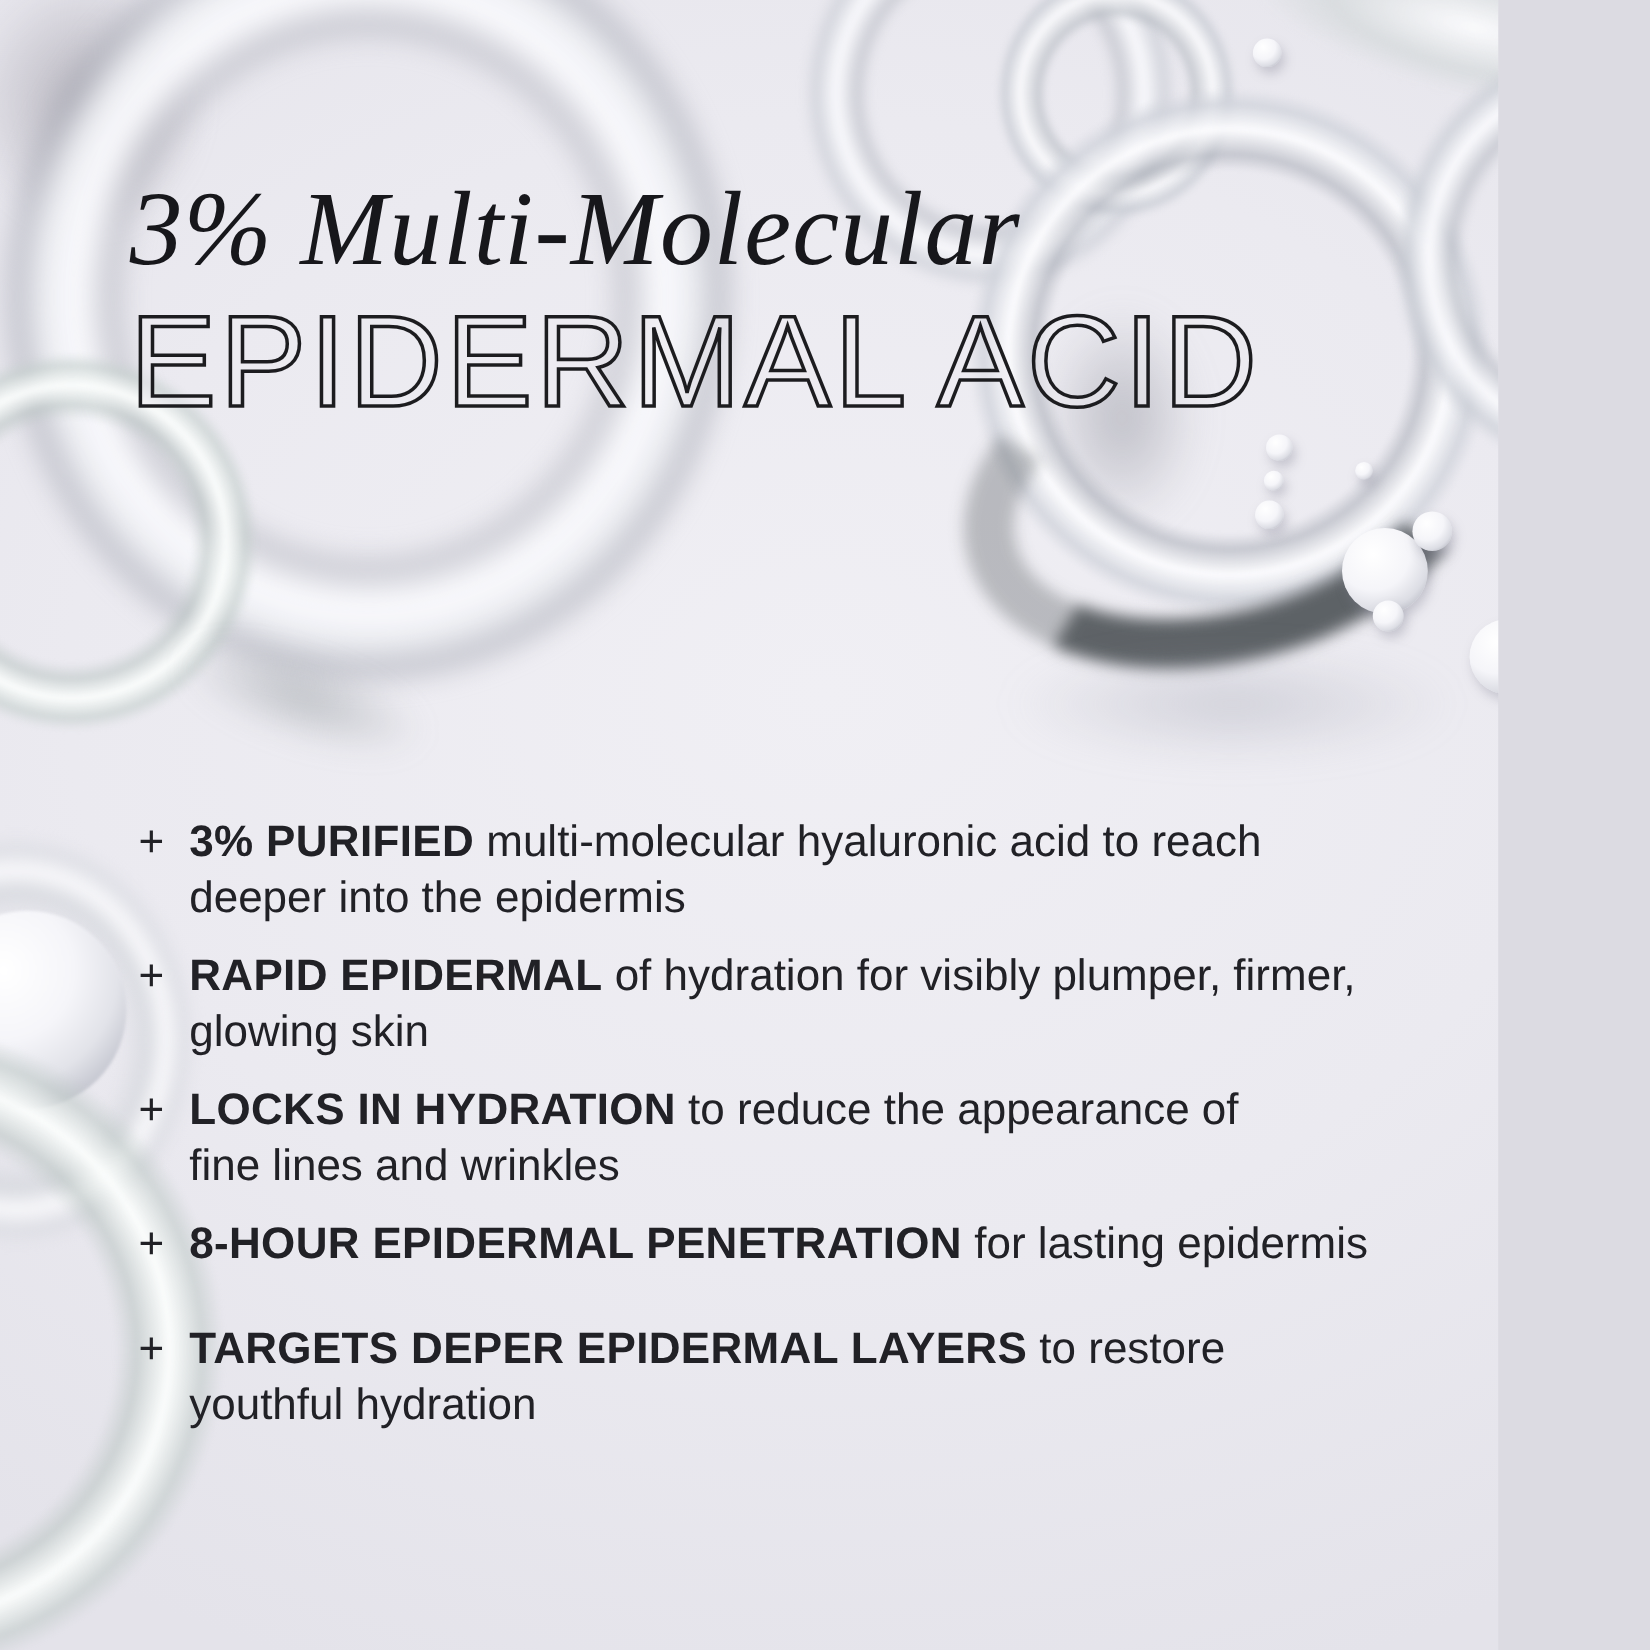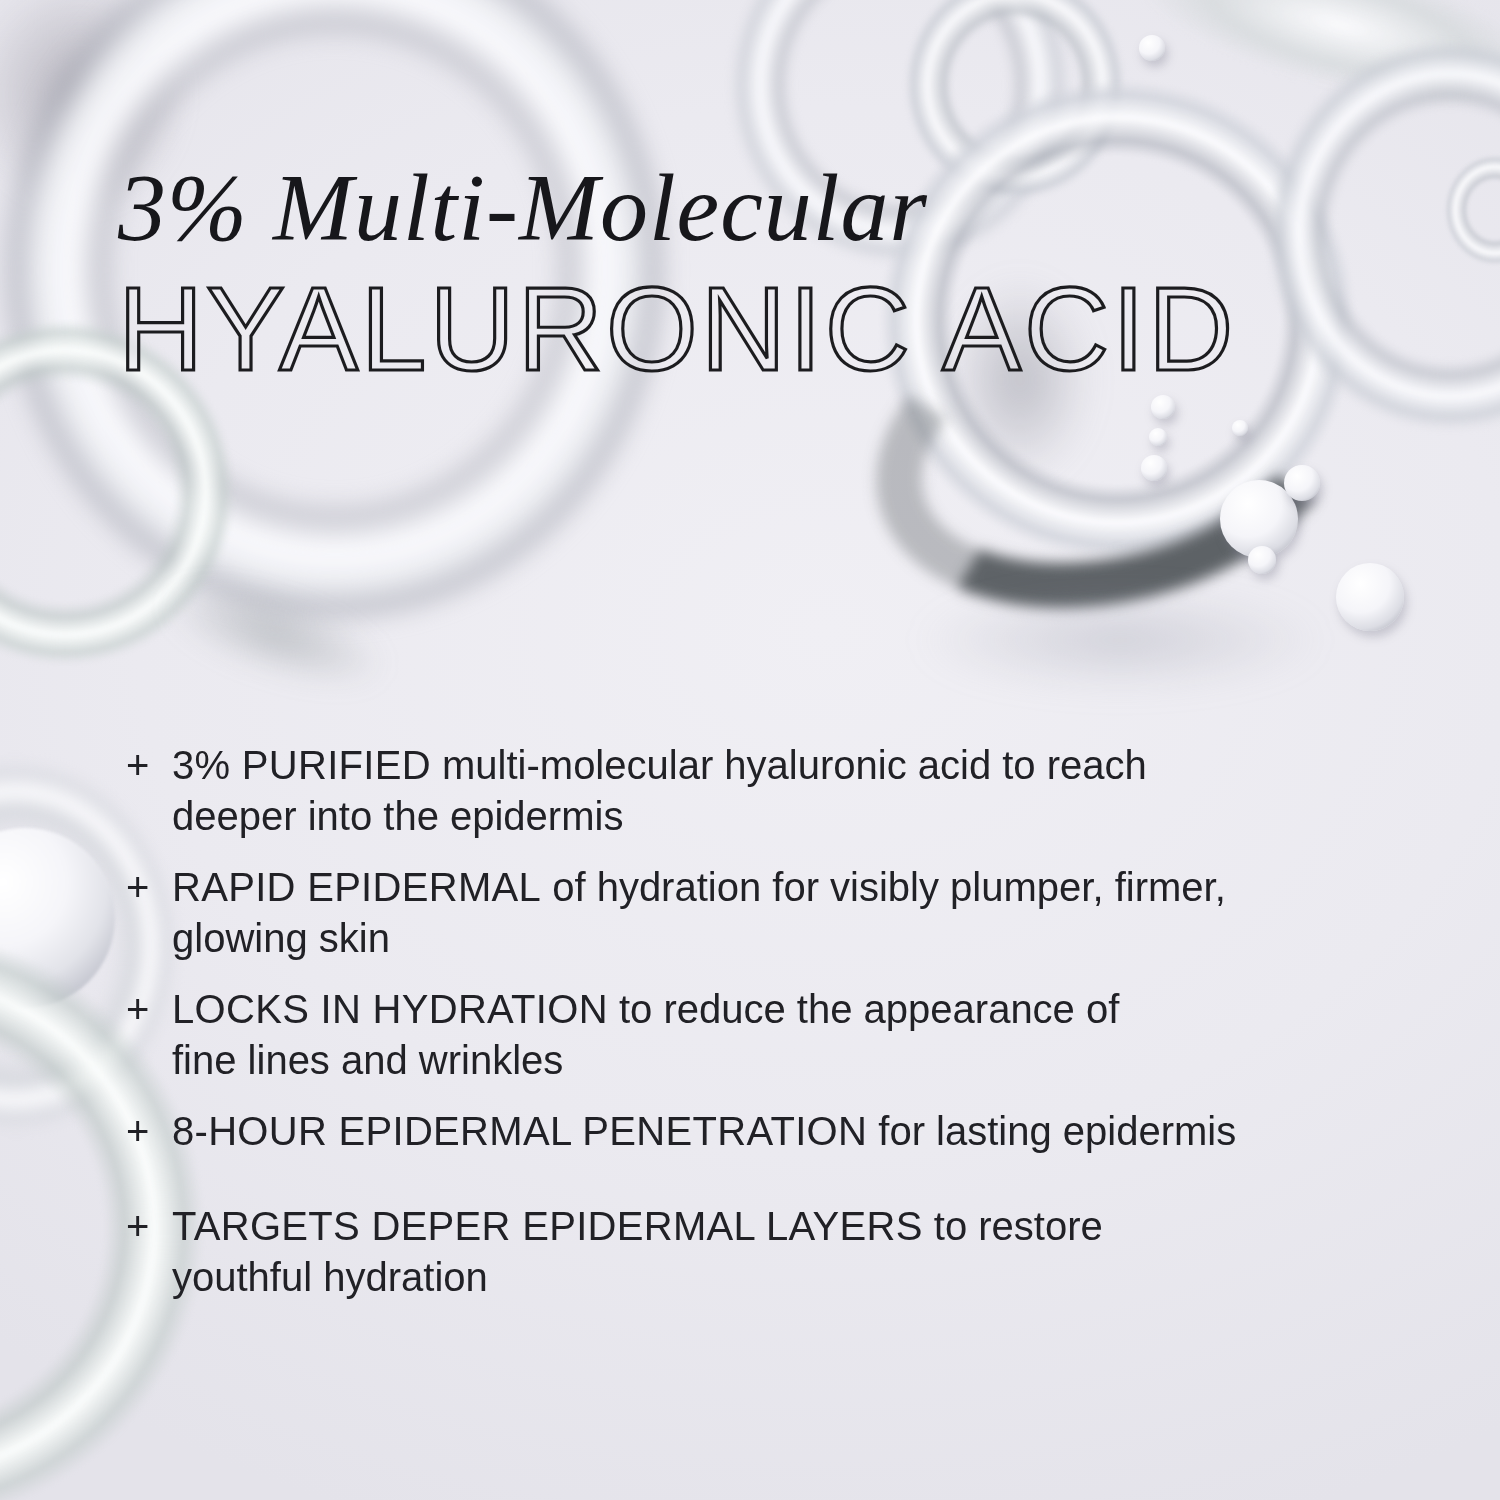"3% Multi-Molecular" .canvas { width: 1500px -> 1362px }
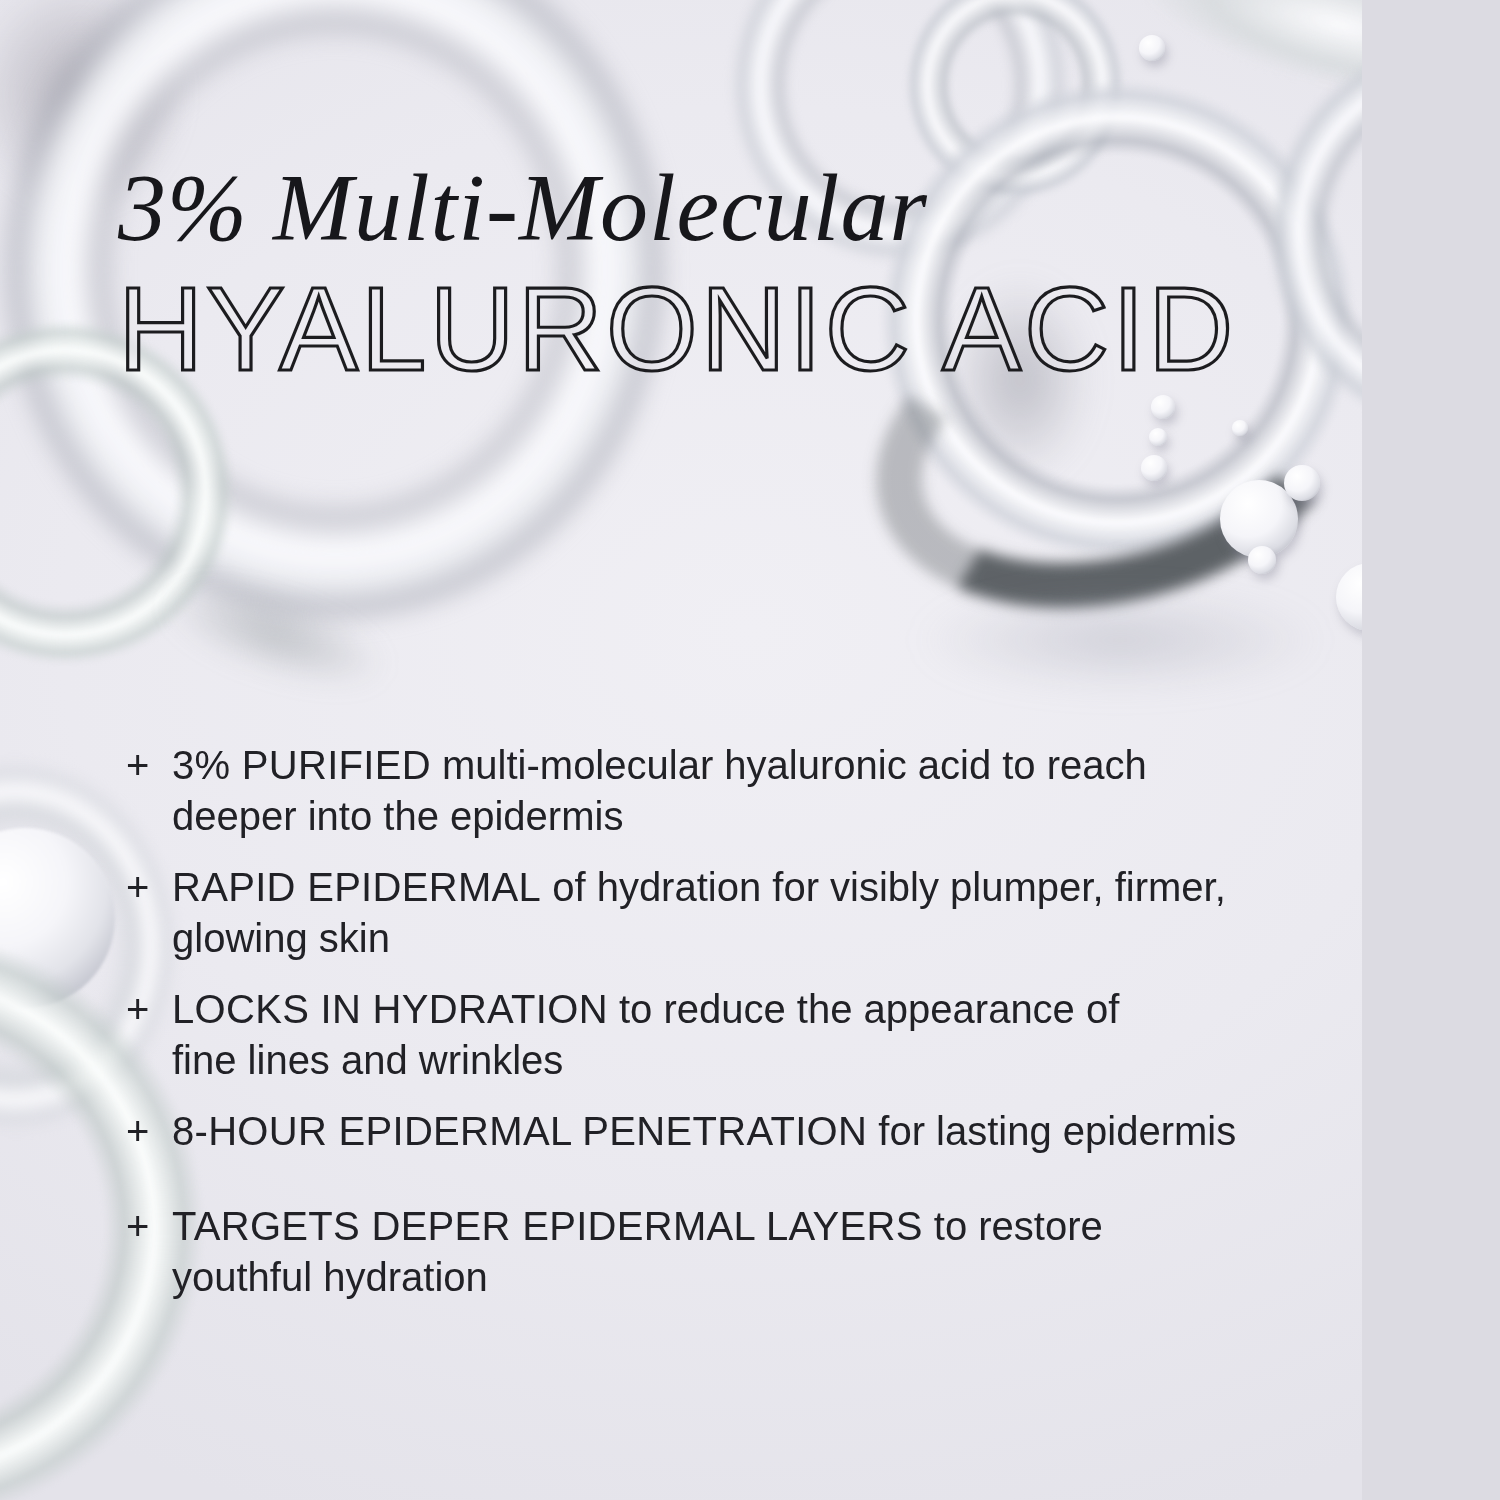"HYALURONIC ACID" div.title-caps { text: HYALURONIC -> EPIDERMAL }
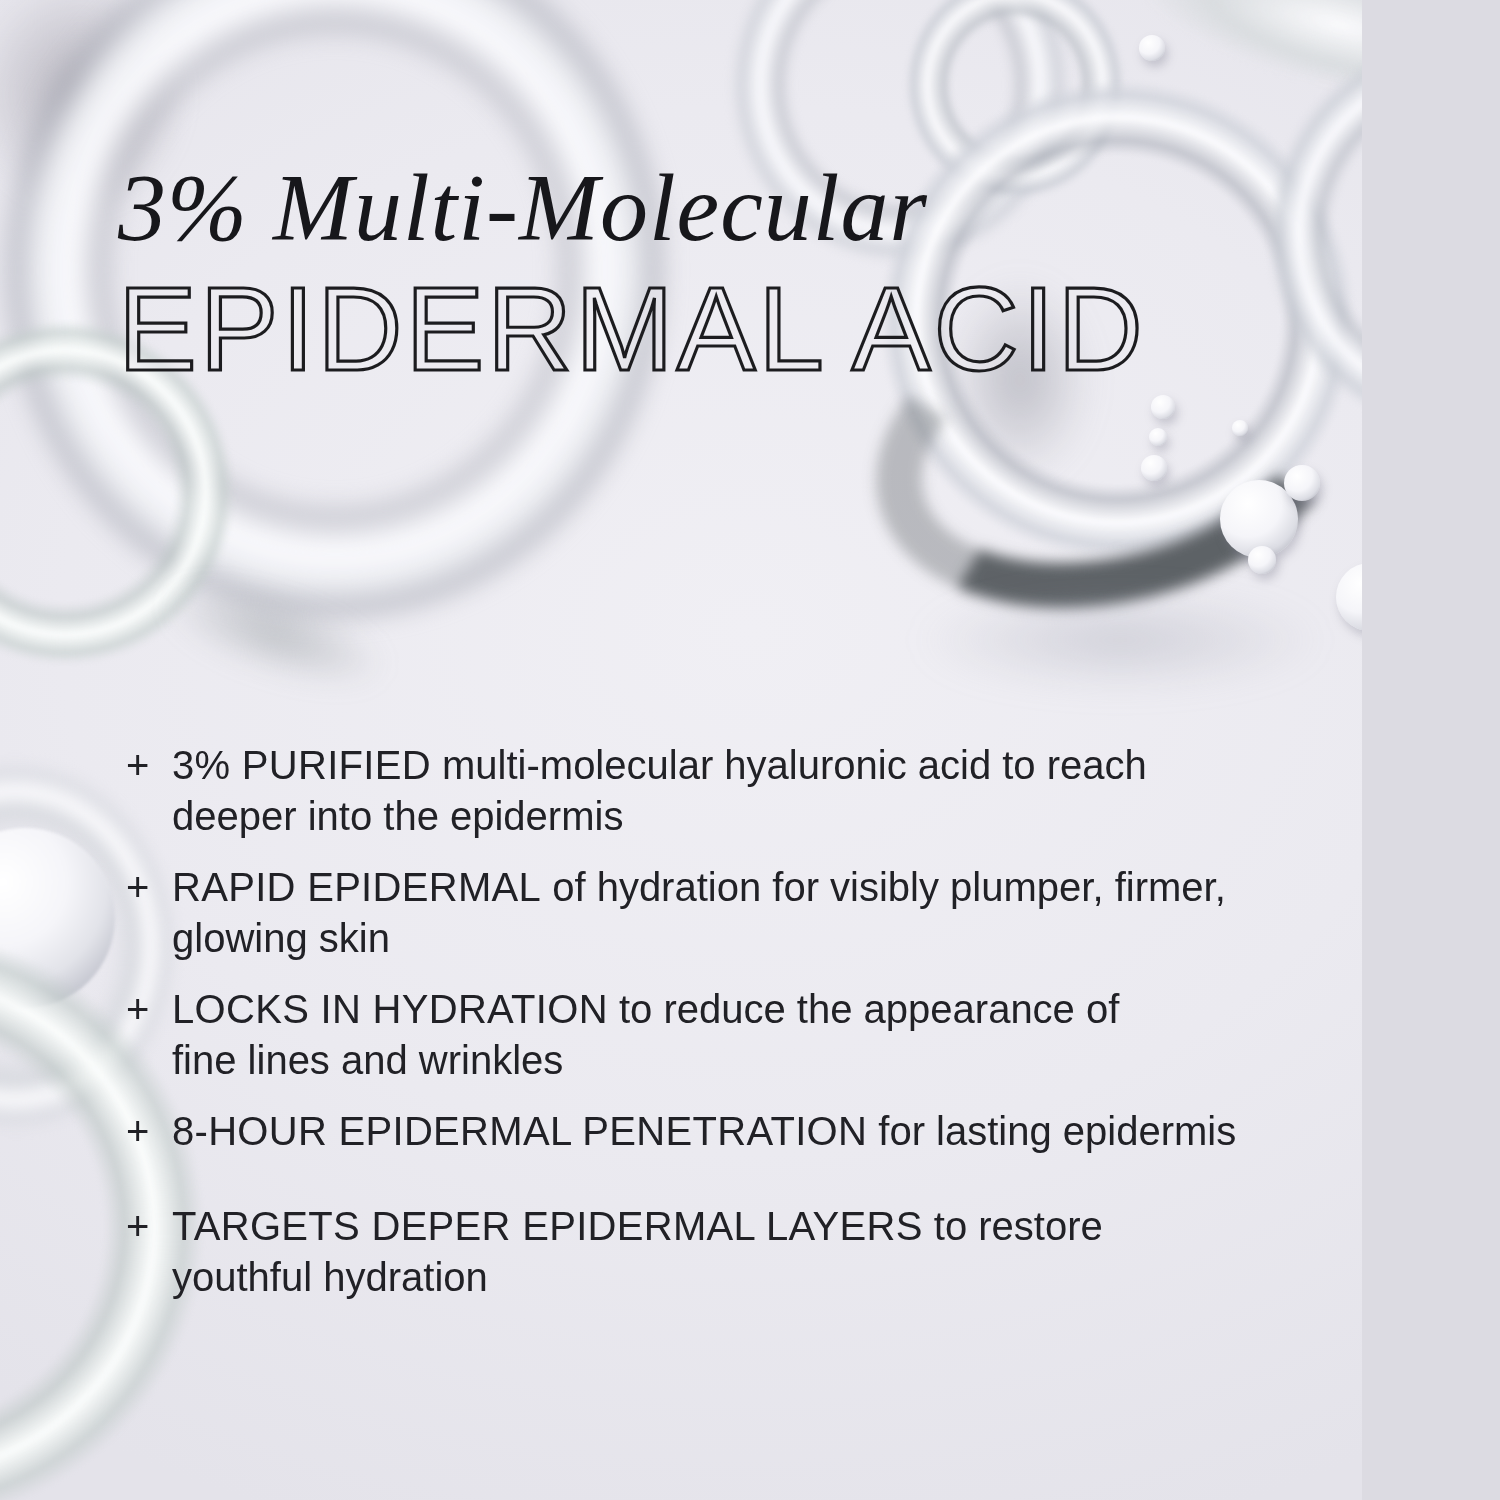"3% PURIFIED" .lead { font-weight: 400 -> 700 }
